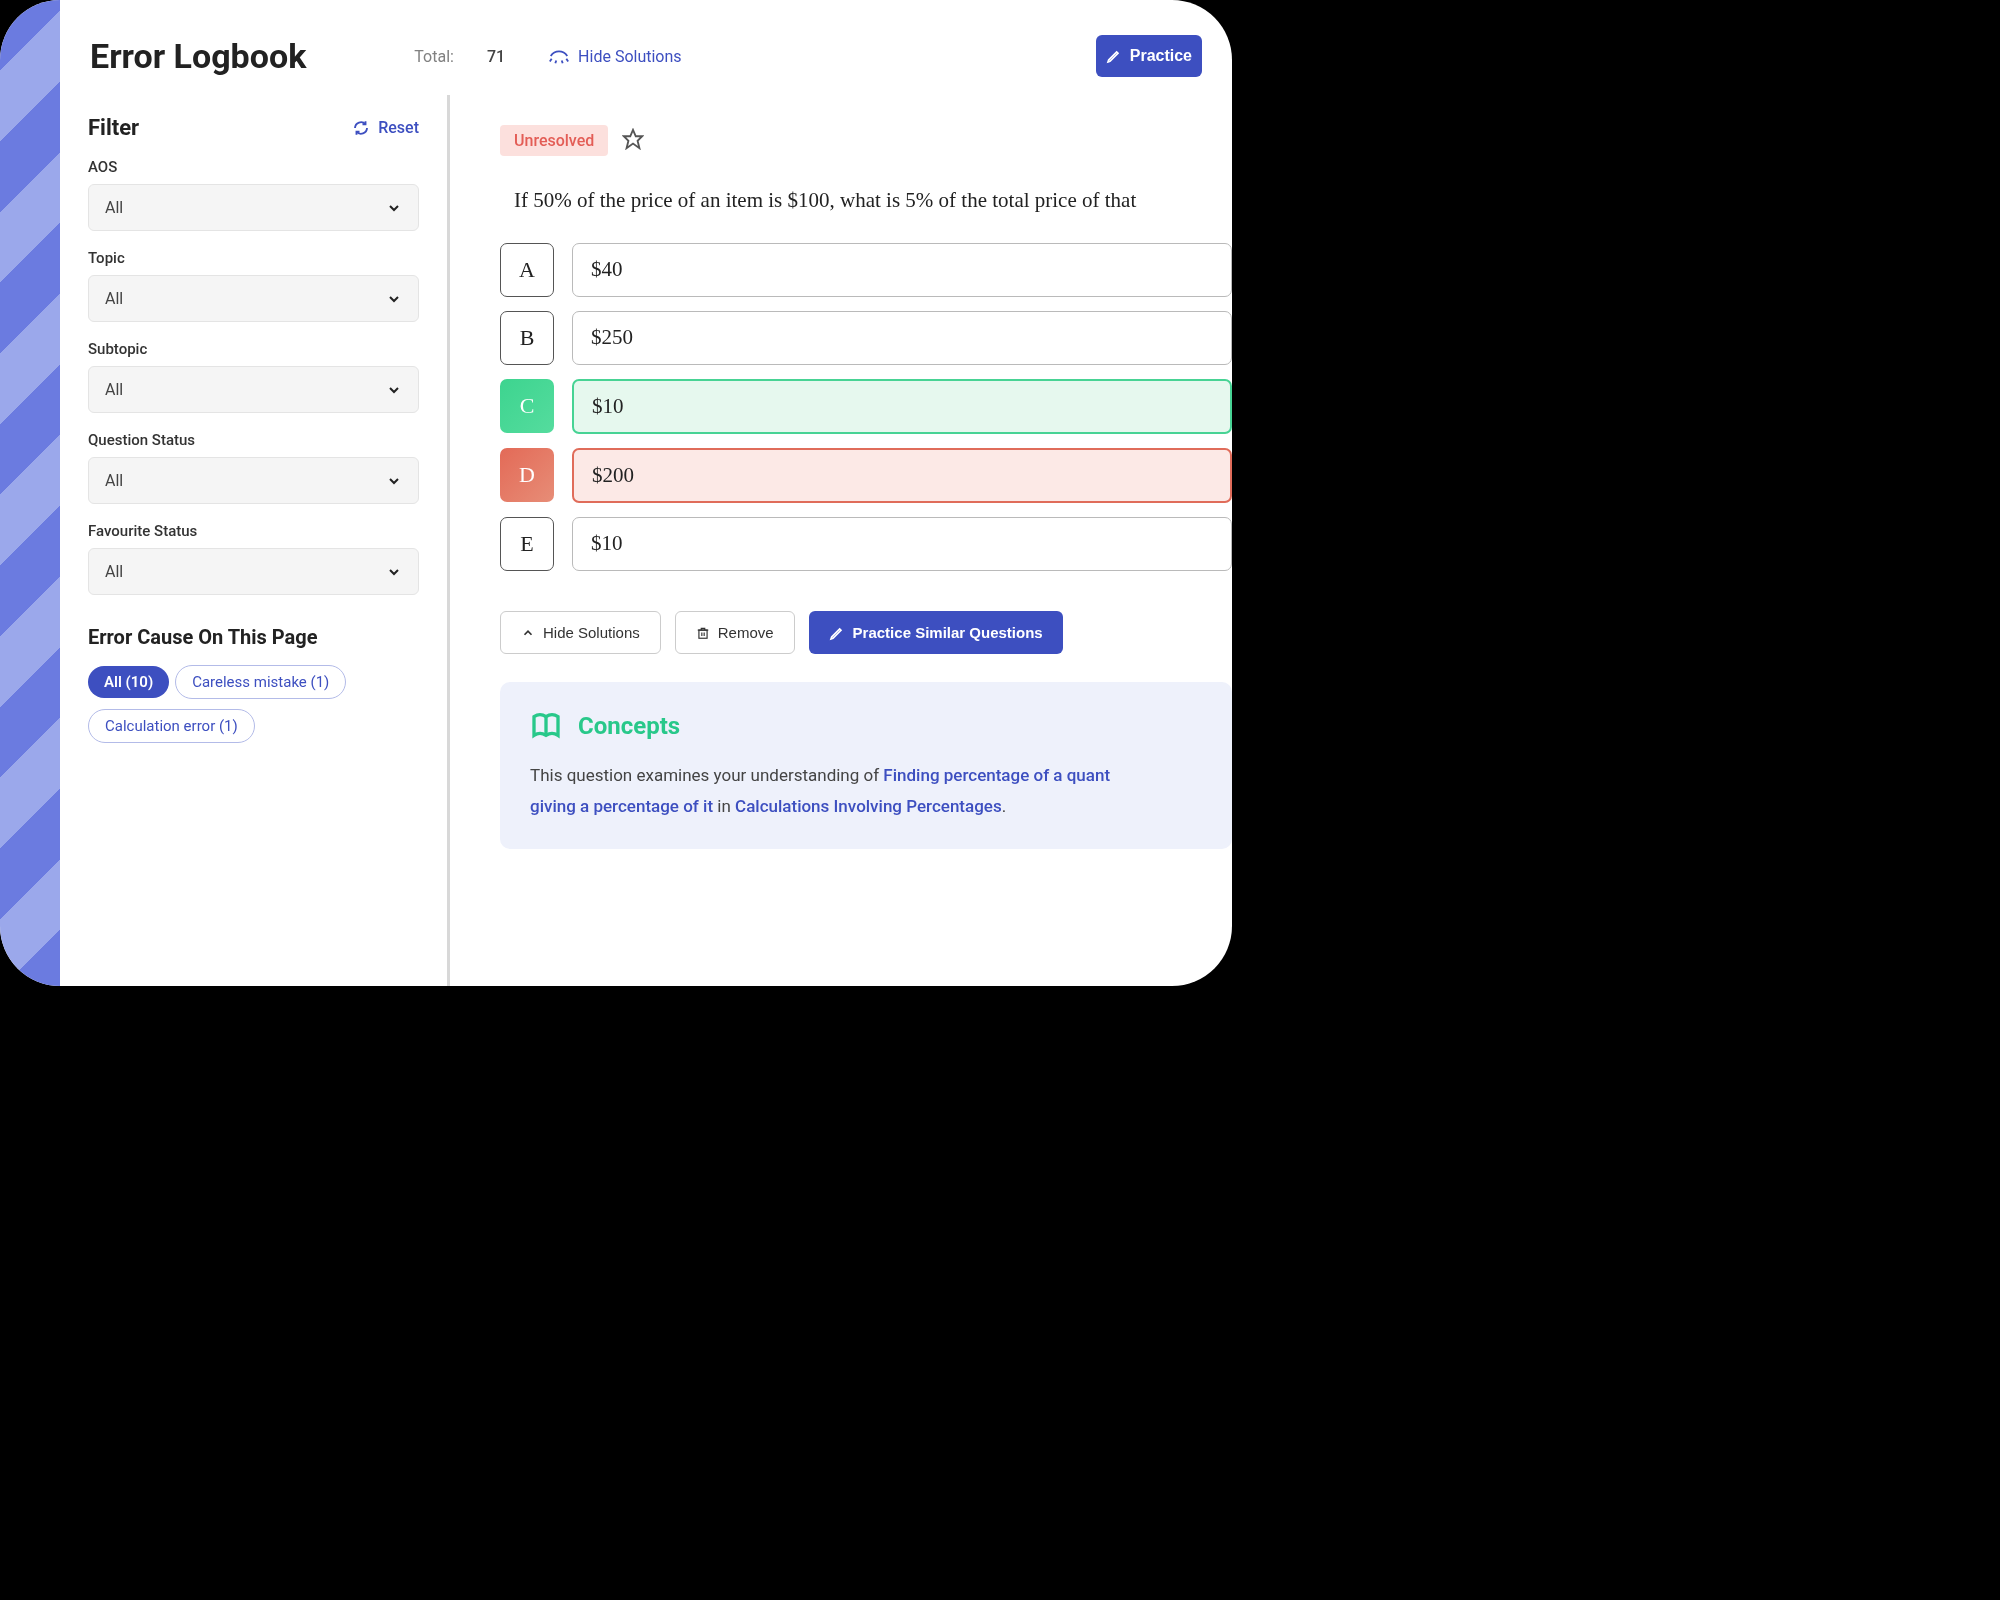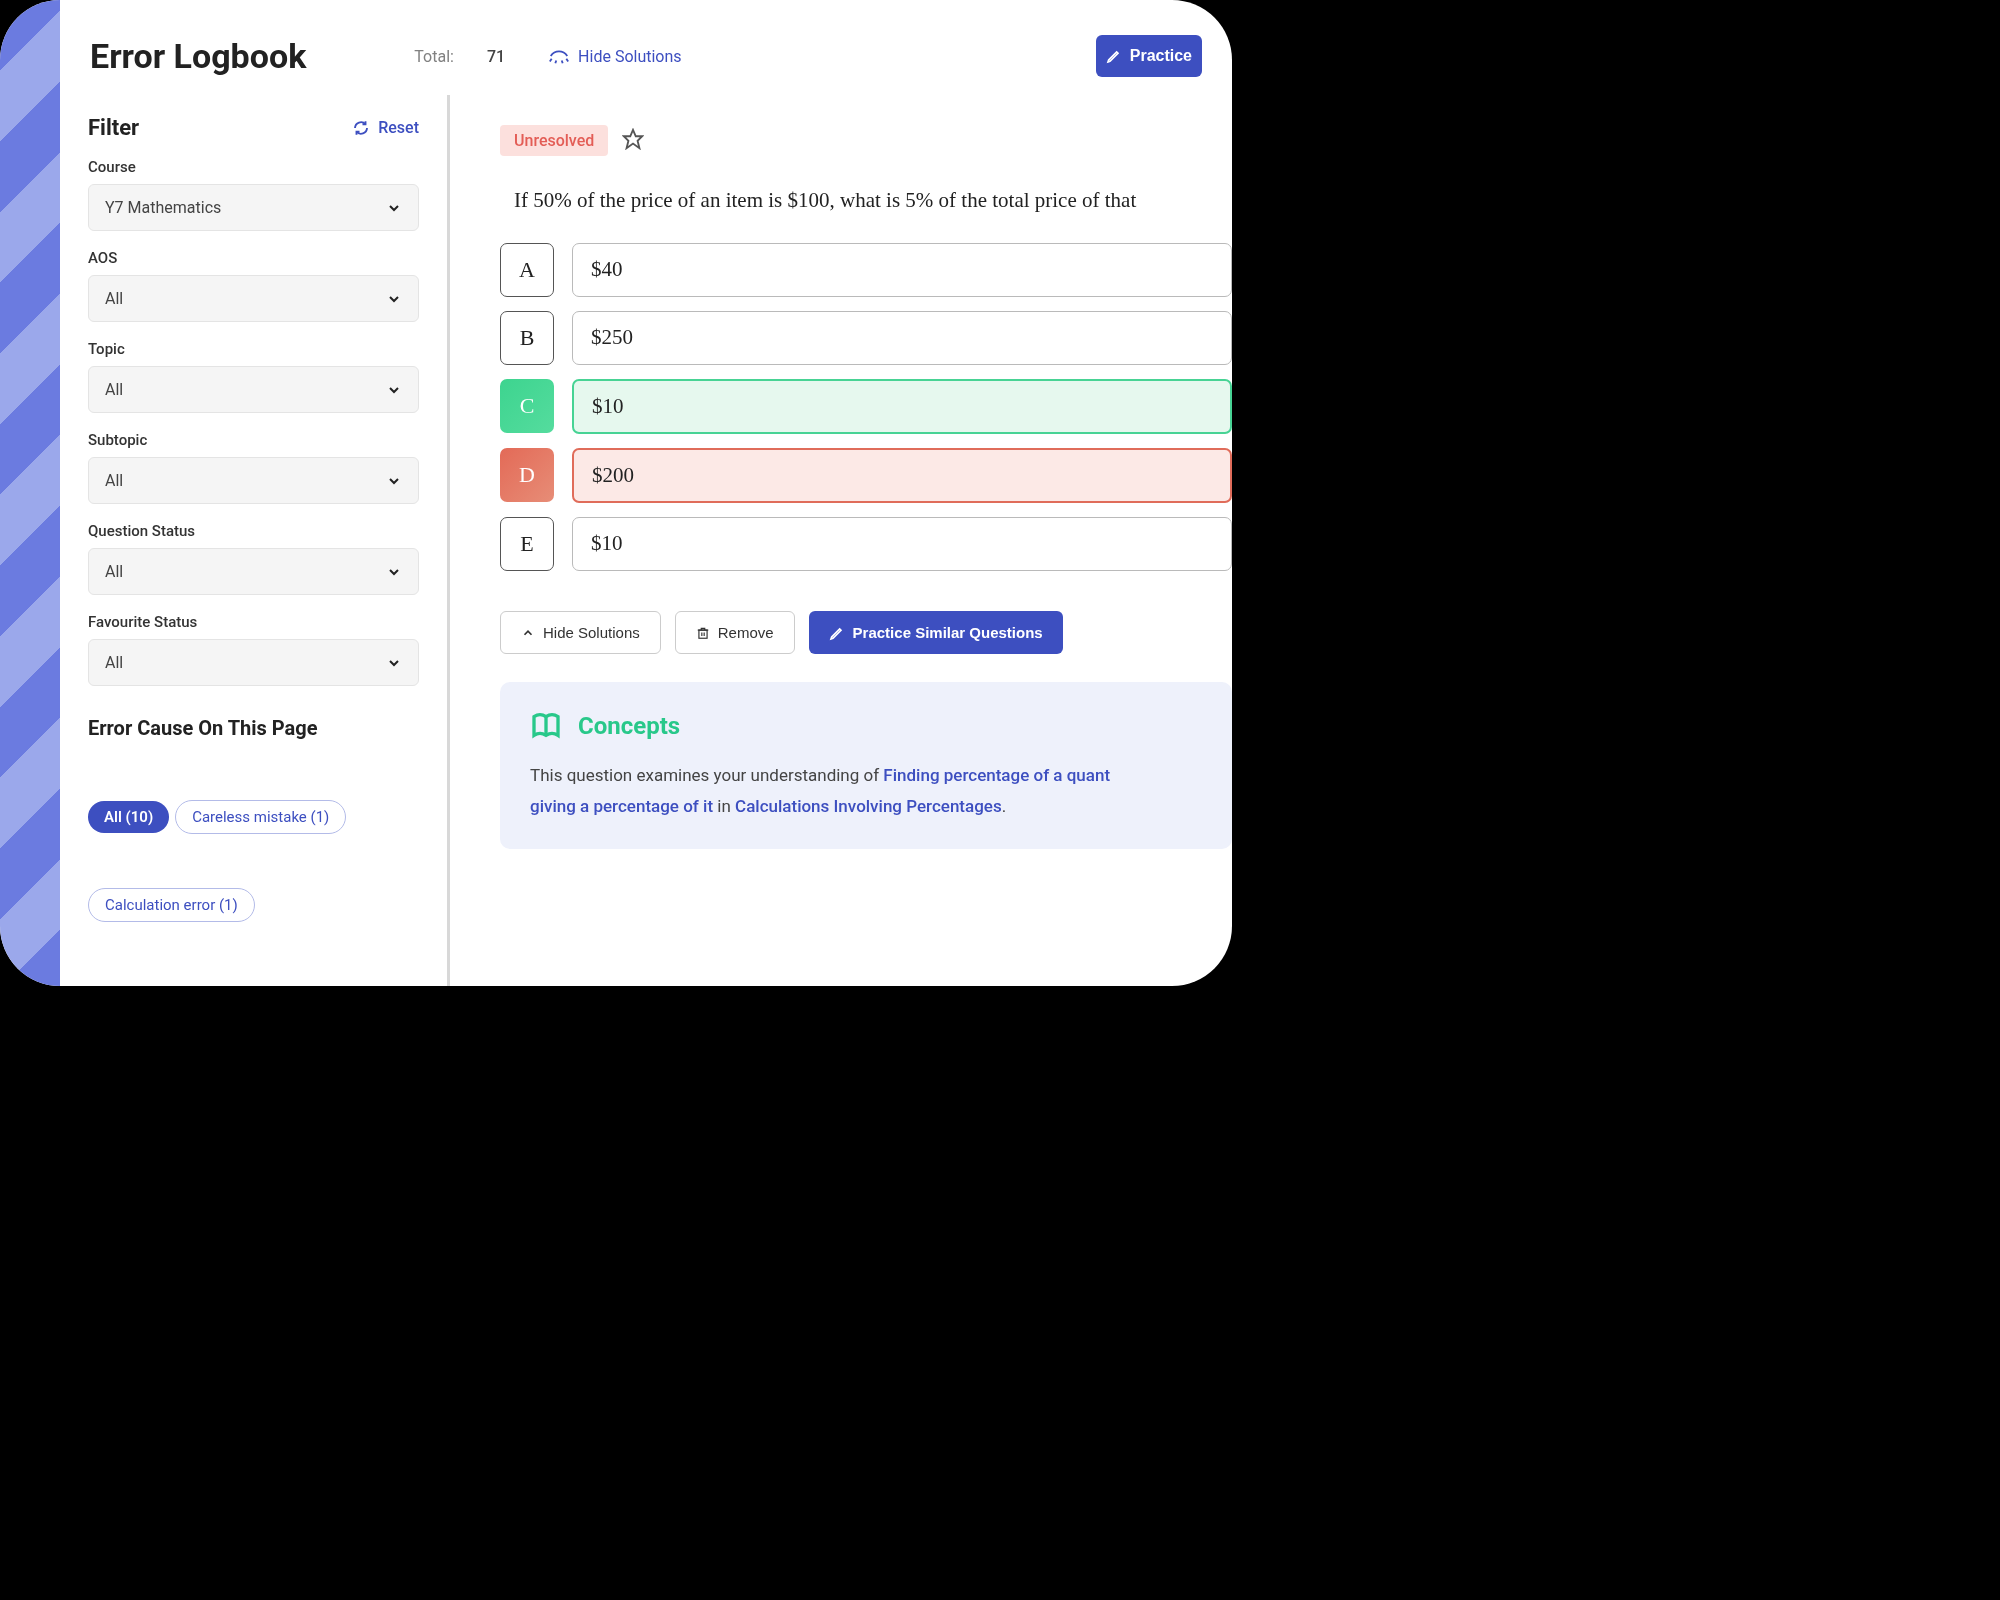"Course" div.filter-group { html: <div> <label>Course</label> <div> <span>Y7 Mathematics</span> <svg> <polyline></polyline> </svg> </div> </div> -> none }
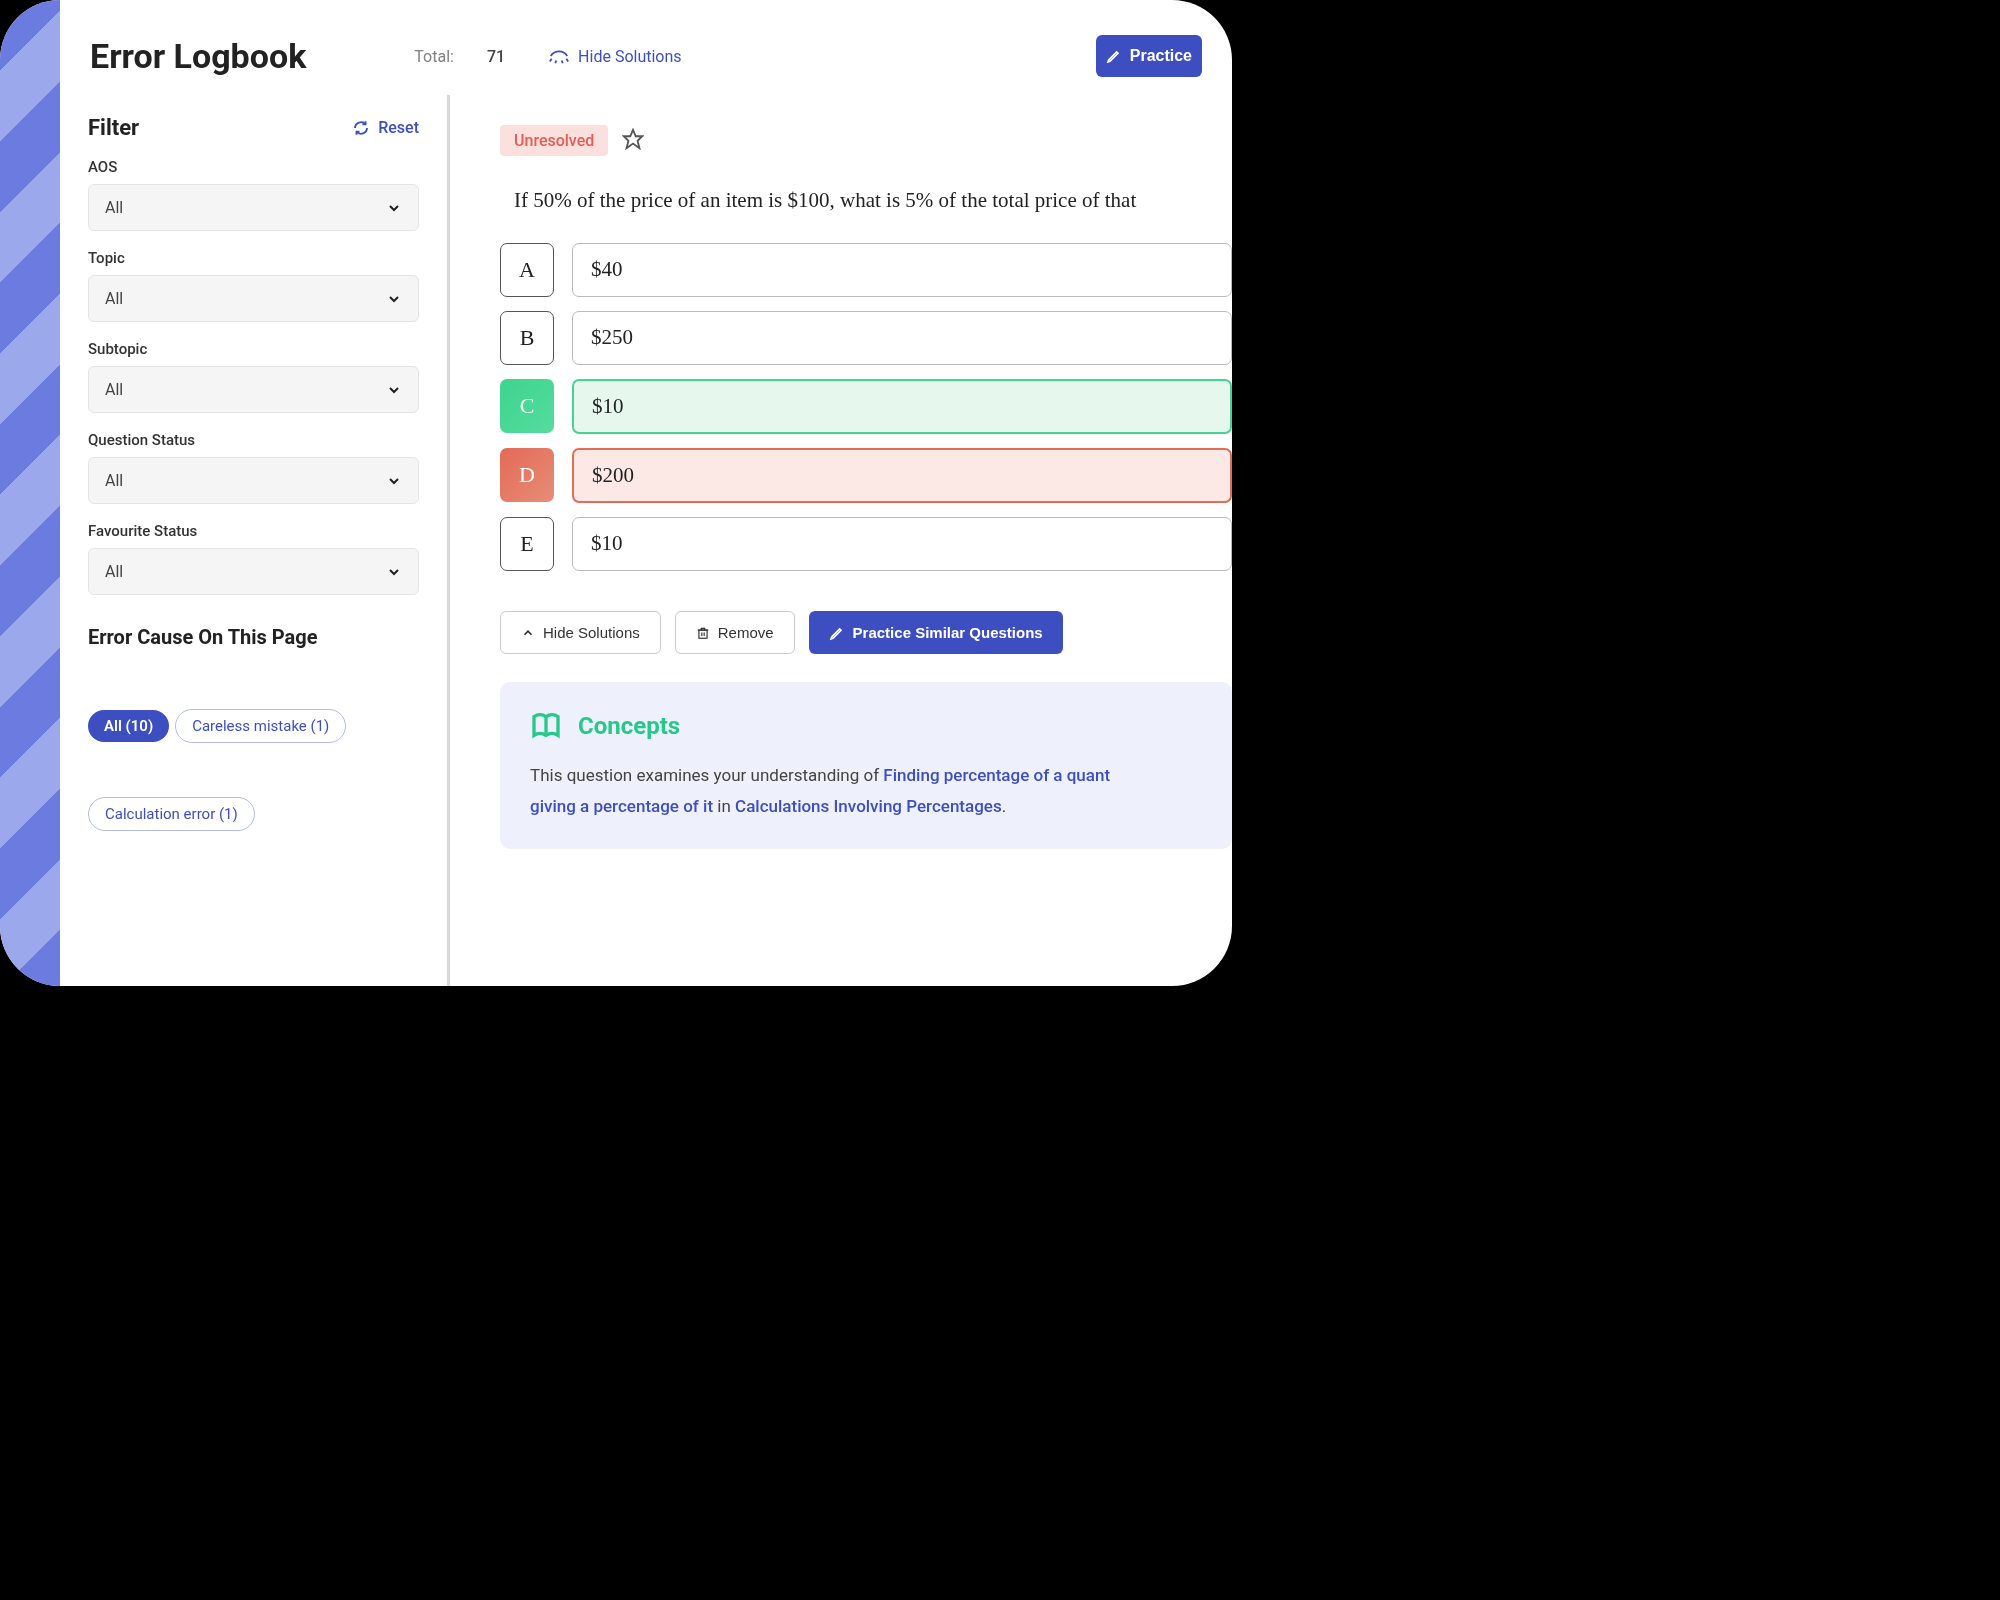"All (10)" .pill { margin-top: 44px -> none }
